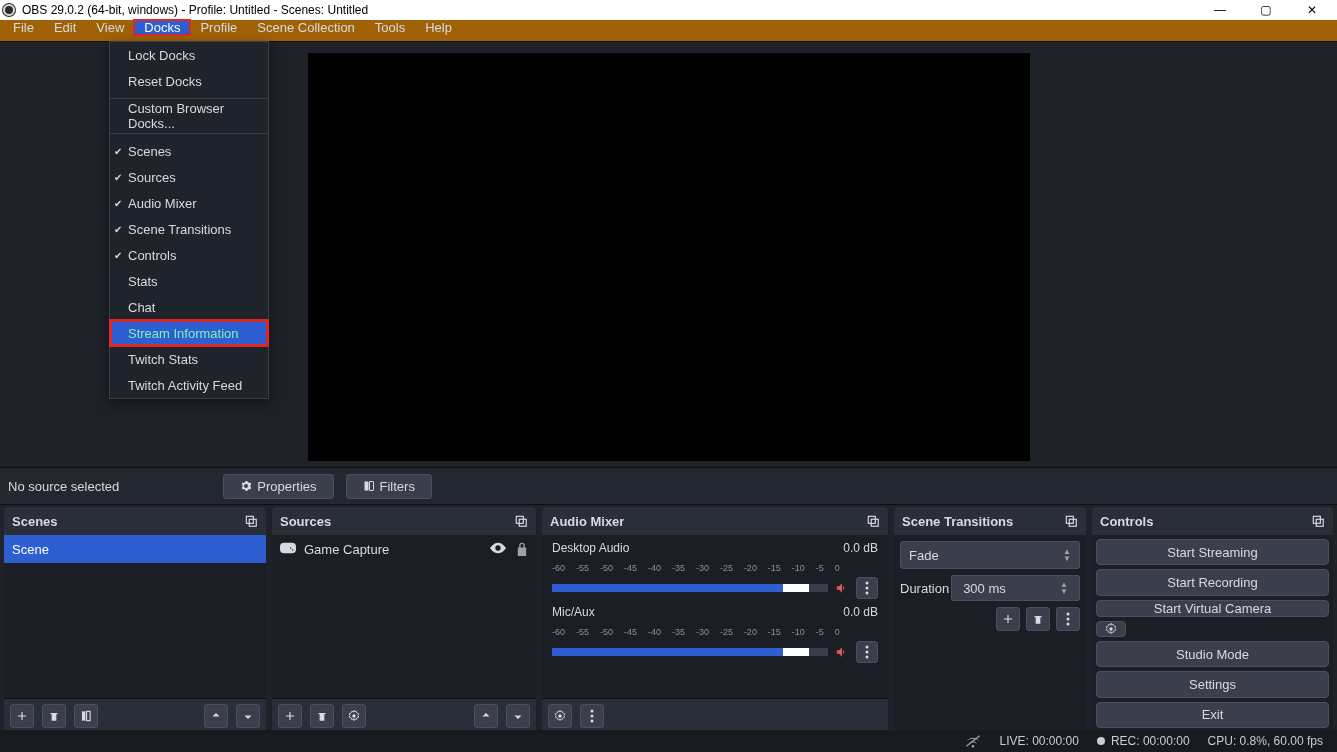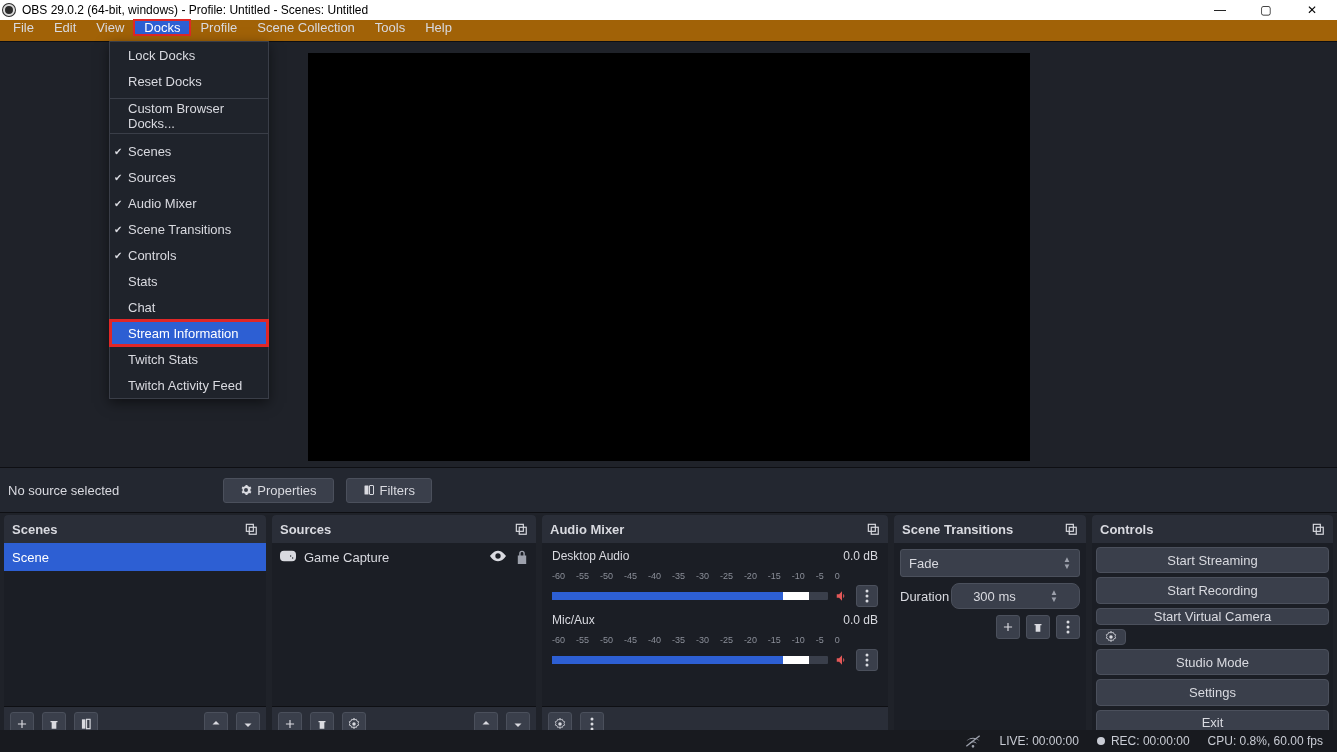"Stream Information" .dd-item.selected { color: #ffffff -> #86efac }
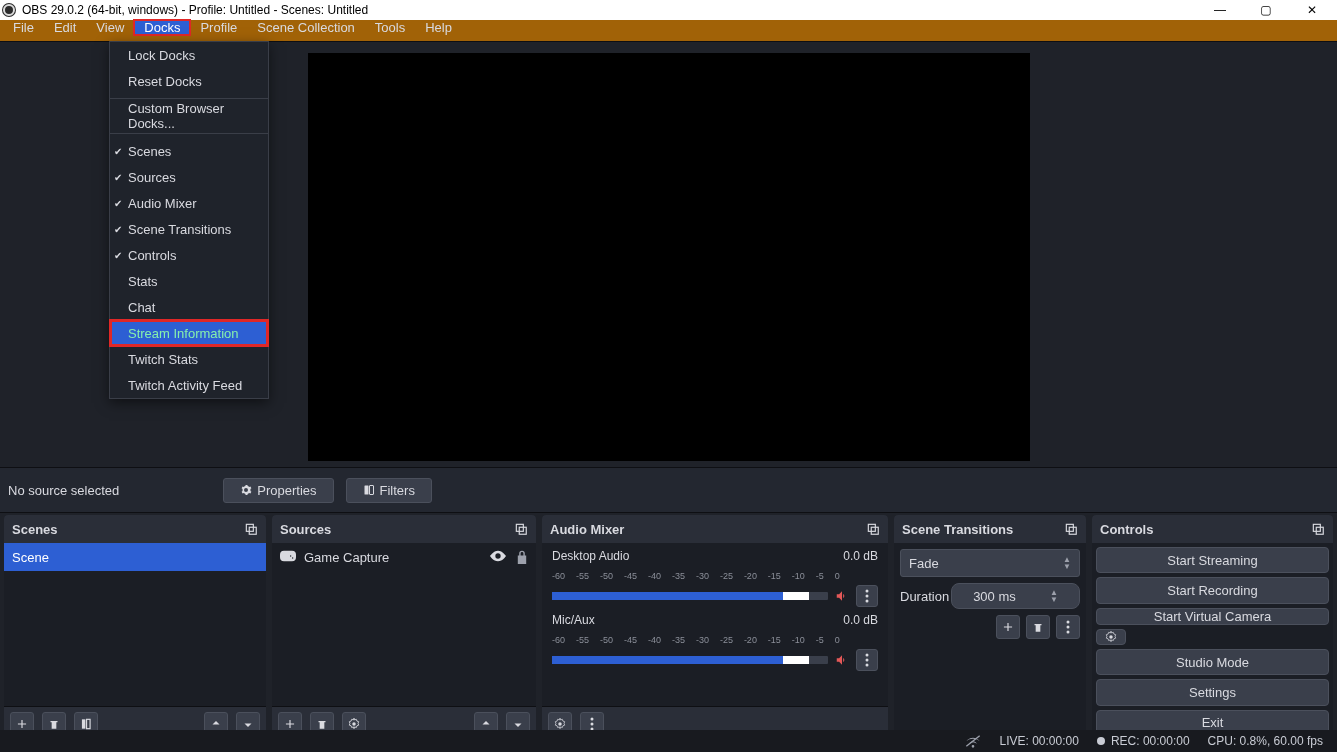"No source selected" .src-toolbar { height: 46px -> 38px }
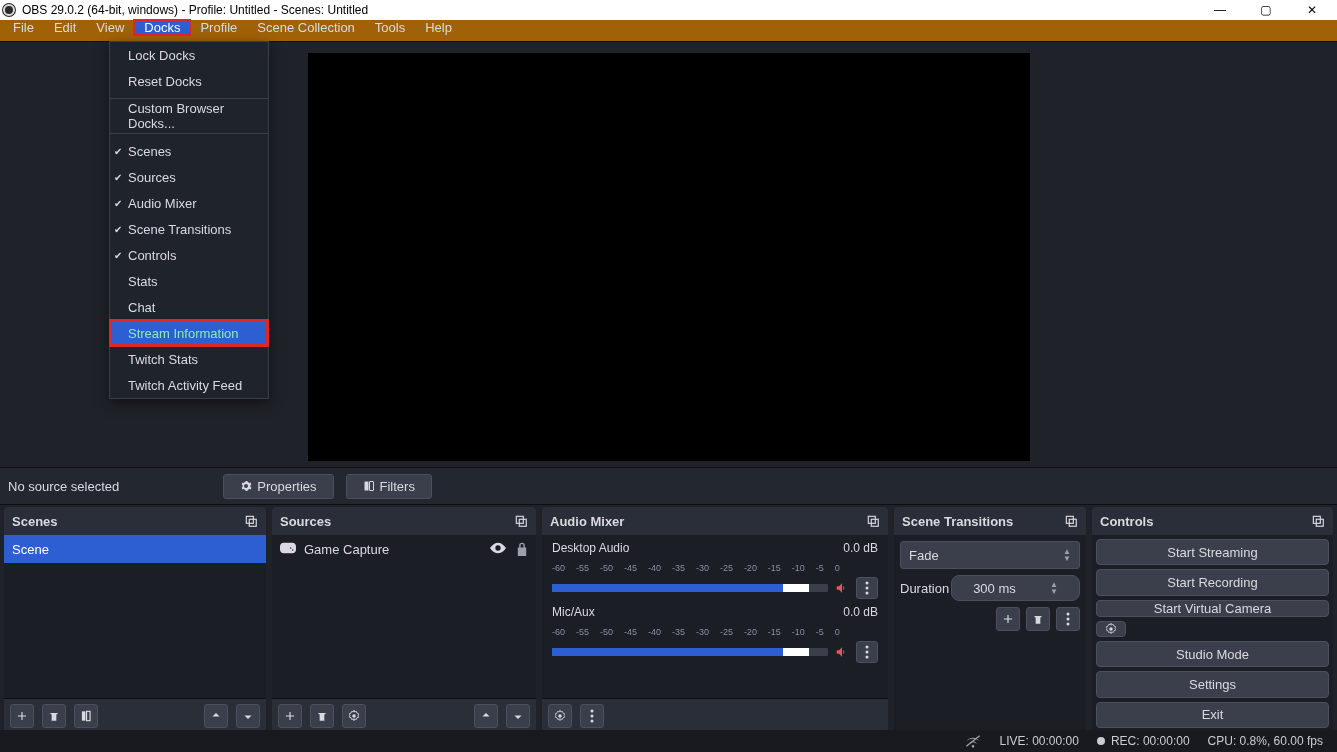"300 ms" .spin-box { border-radius: 8px -> 2px; padding: 0 21px -> 0 11px }
